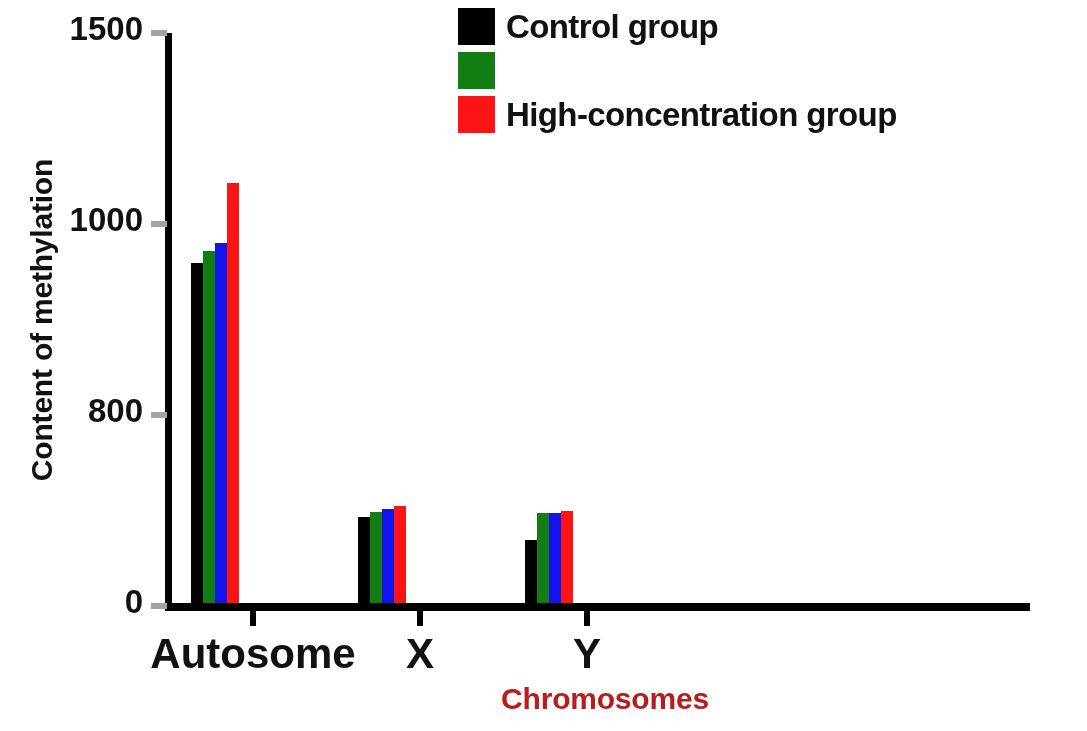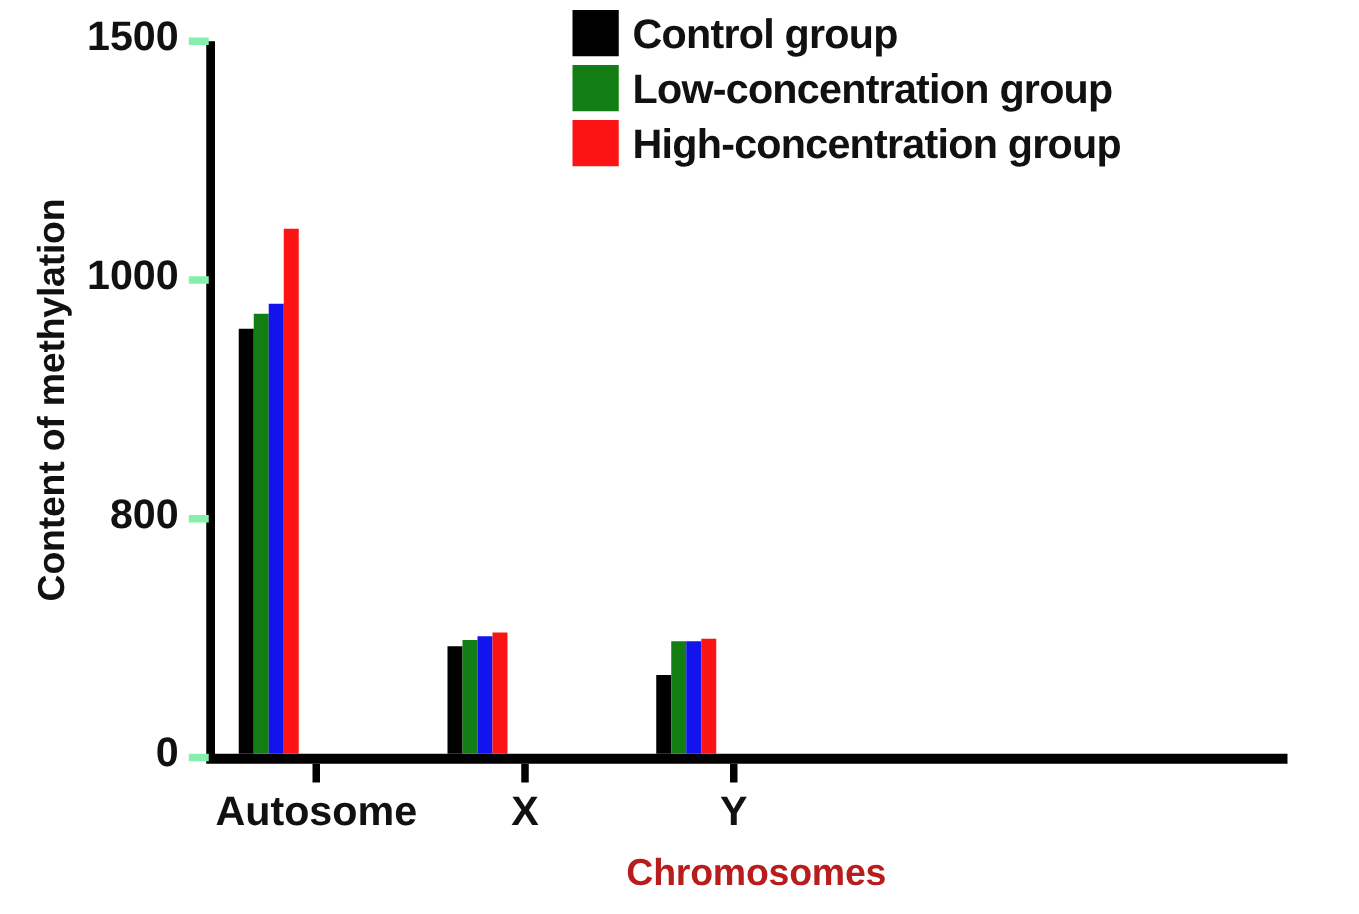"1500" .ytick { background: #86efac -> #a3a3a3 }
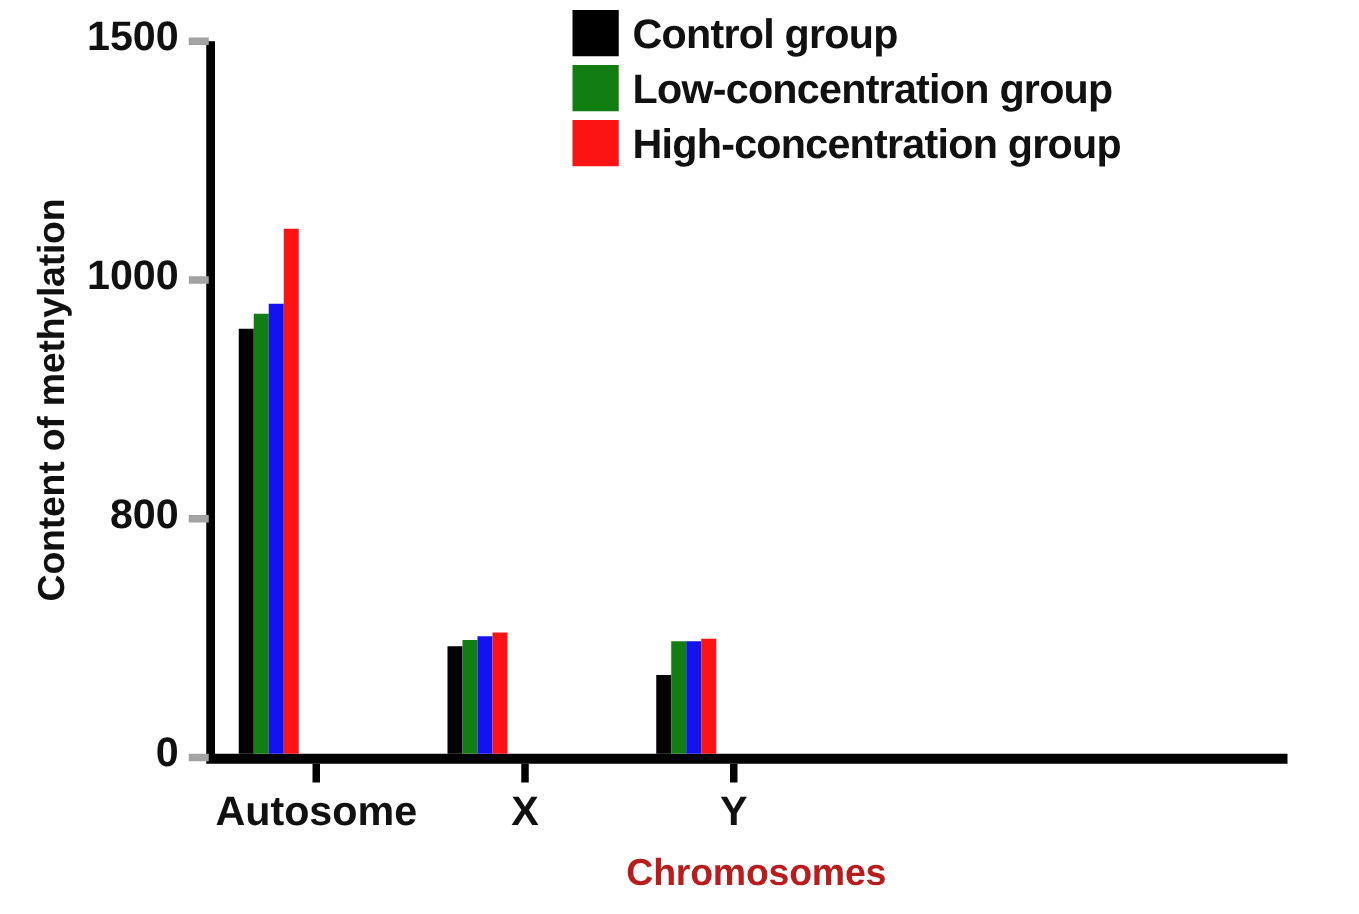"Low-concentration group" span.legend-label { html: <span>Low-concentration group</span> -> none }
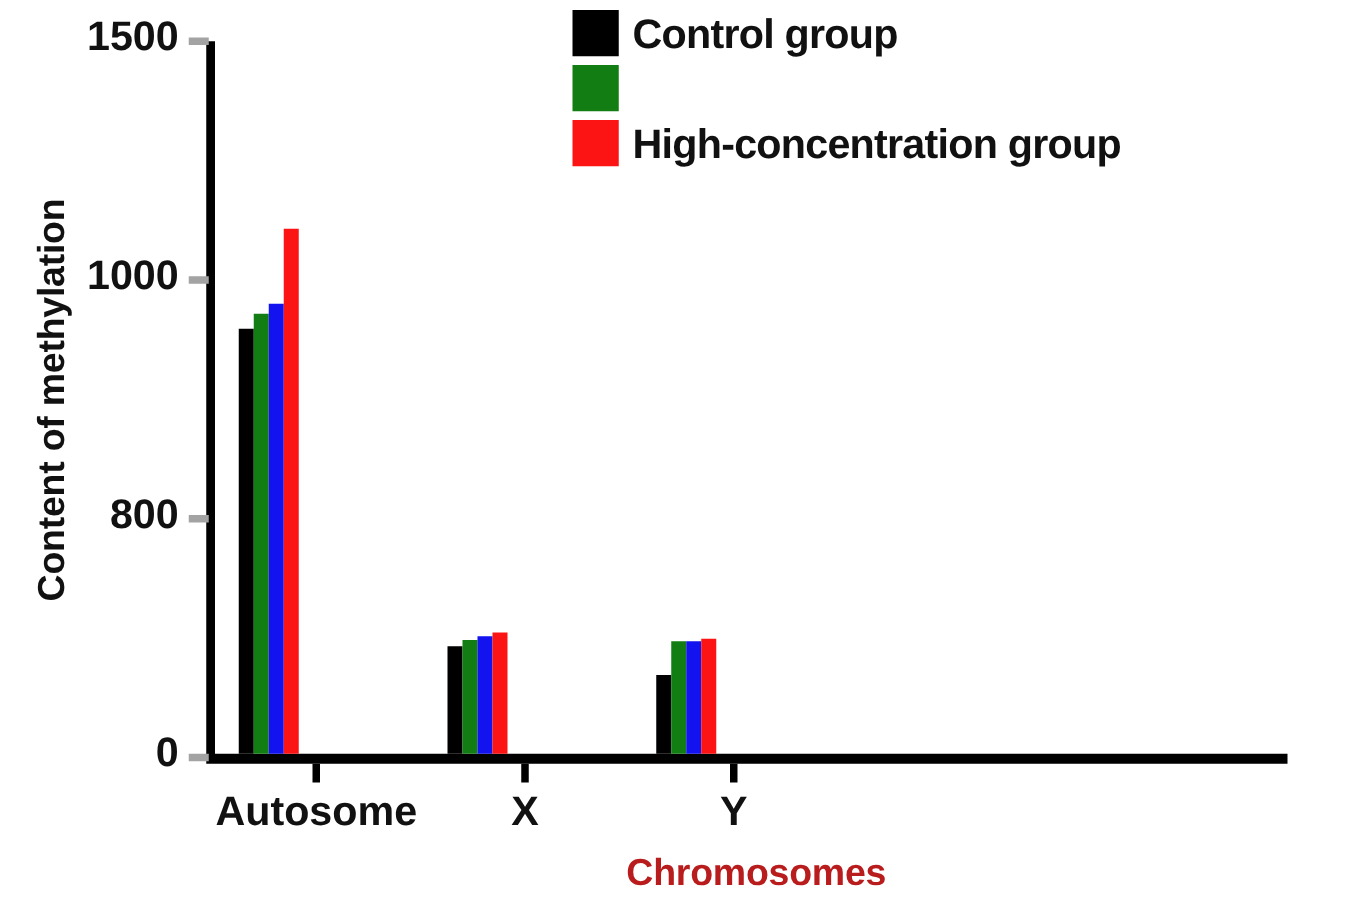"Autosome" .xtick-label { font-size: 33px -> 42px }
